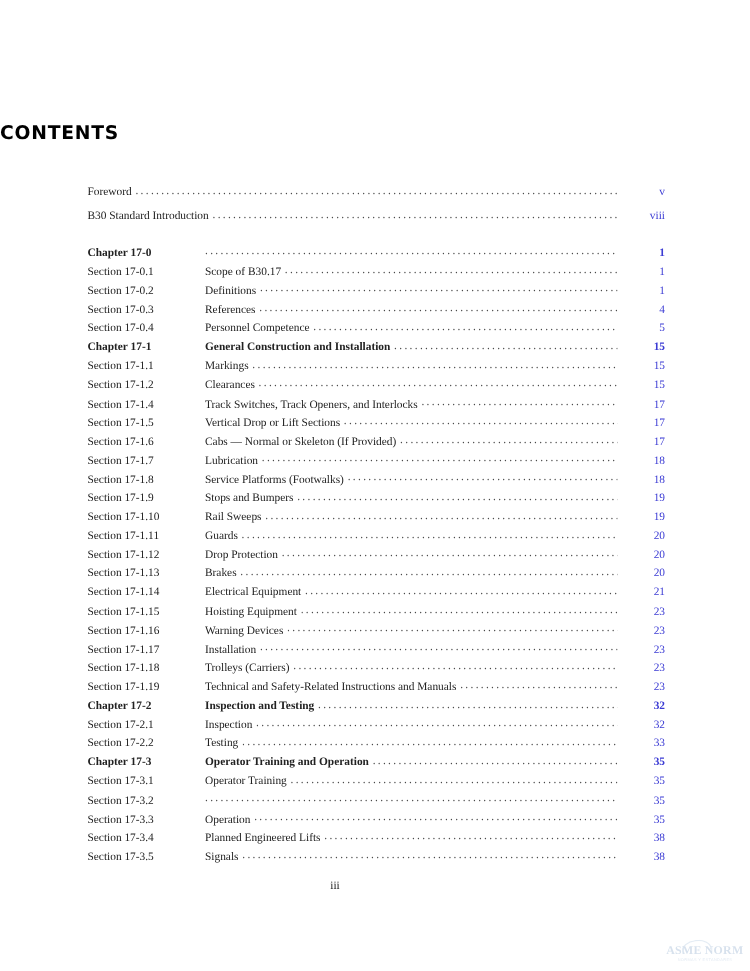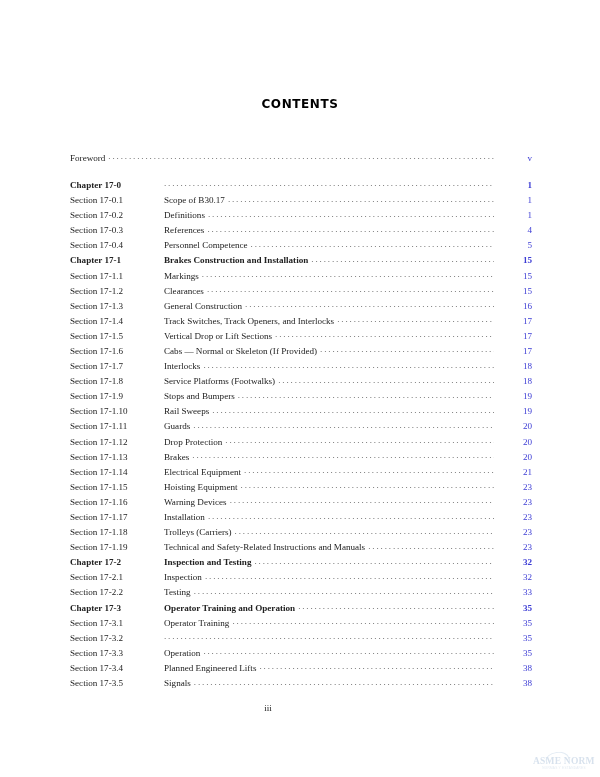"CONTENTS" .page-title { font-size: 12px -> 15px; text-align: center -> left }
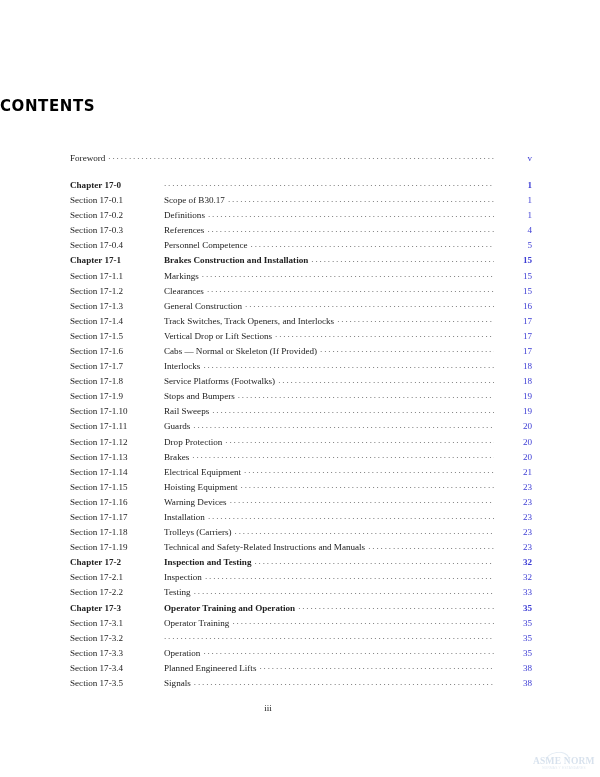"Foreword" .toc-row { align-items: center -> flex-start }
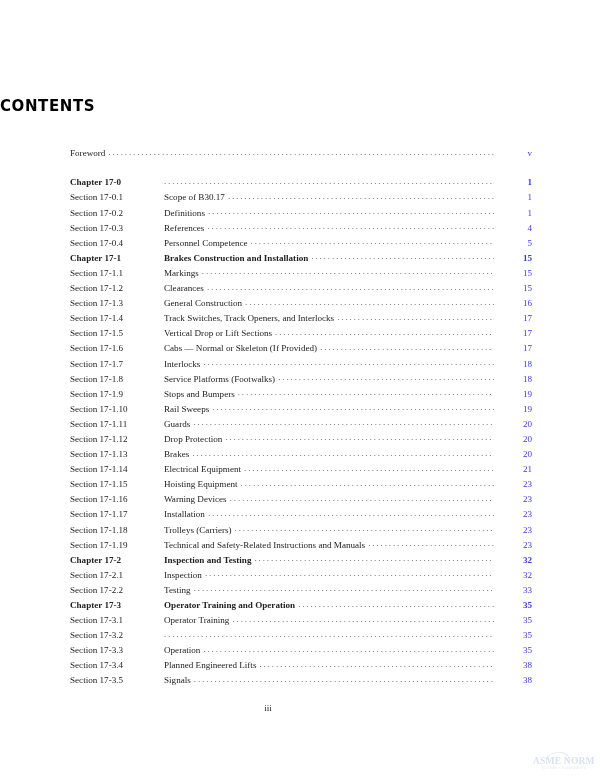"B30 Standard Introduction" div.toc-row { html: none -> <div> <span>B30 Standard Introduction</span> <span></span> <span>viii</span> </div> }
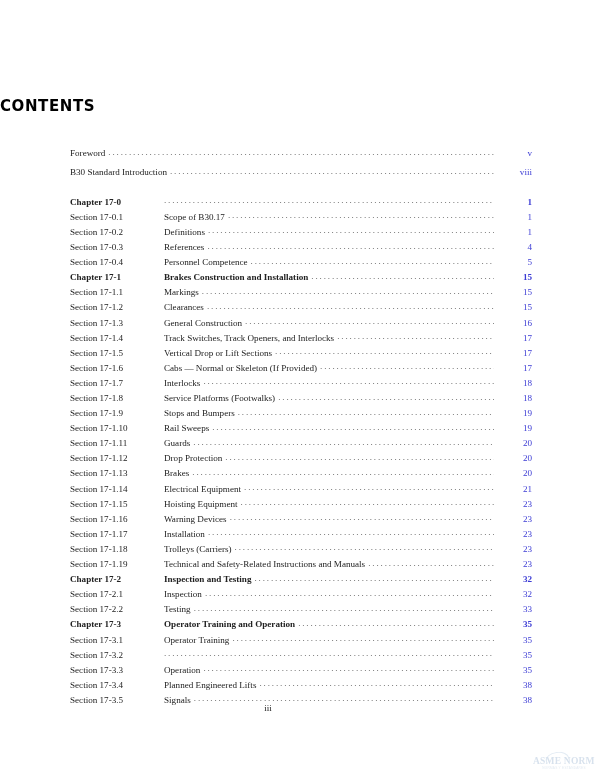"Brakes Construction and Installation" span.title { text: Brakes -> General }
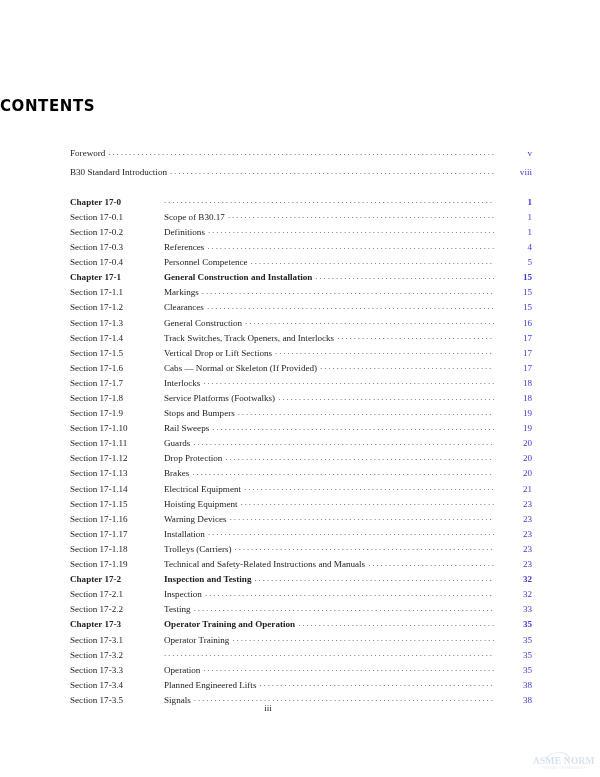"Section 17-1.3" div.toc-row { html: <div> <span>Section 17-1.3</span> <span>General Construction</span> <span></span> <span>16</span> </div> -> none }
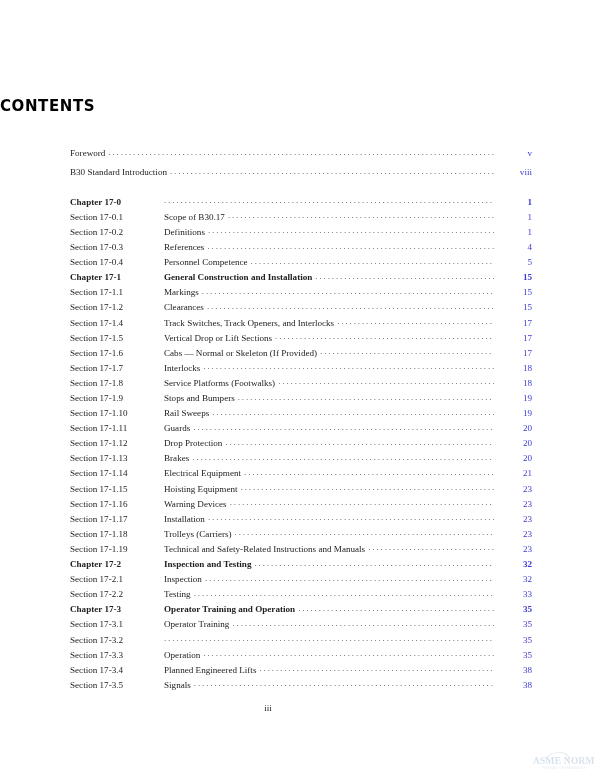"Interlocks" span.title { text: Interlocks -> Lubrication }
